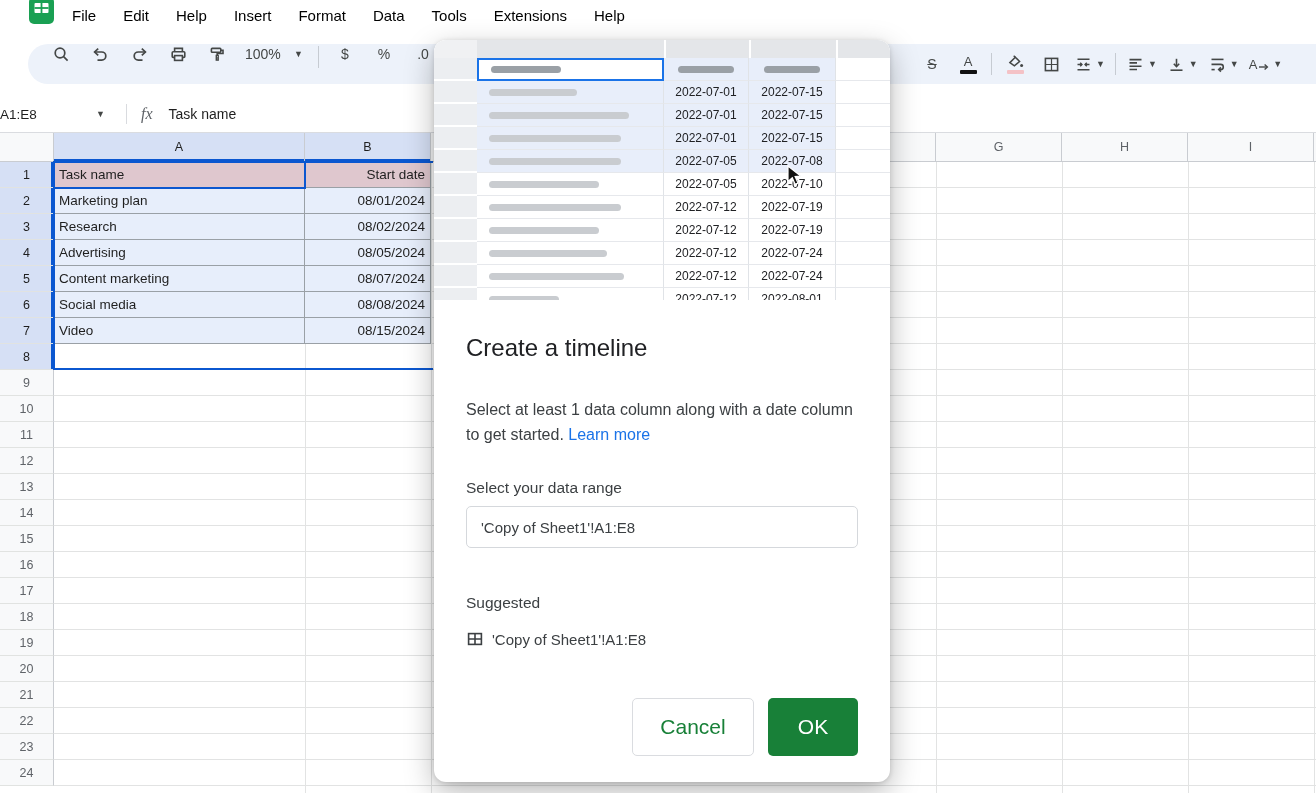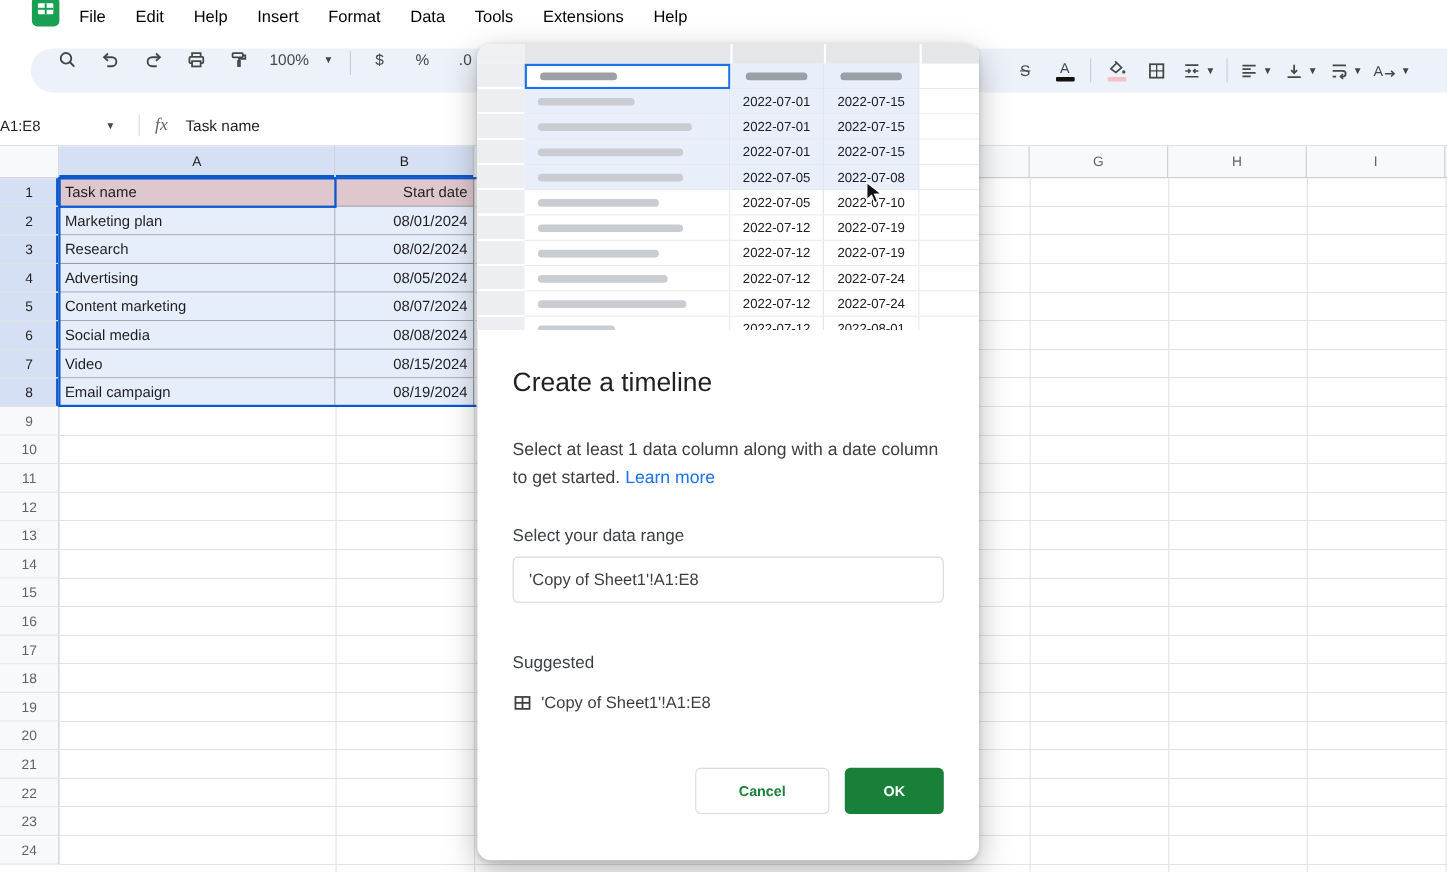"Email campaign" div.drow { html: <div> <div>Email campaign</div> <div>08/19/2024</div> </div> -> none }
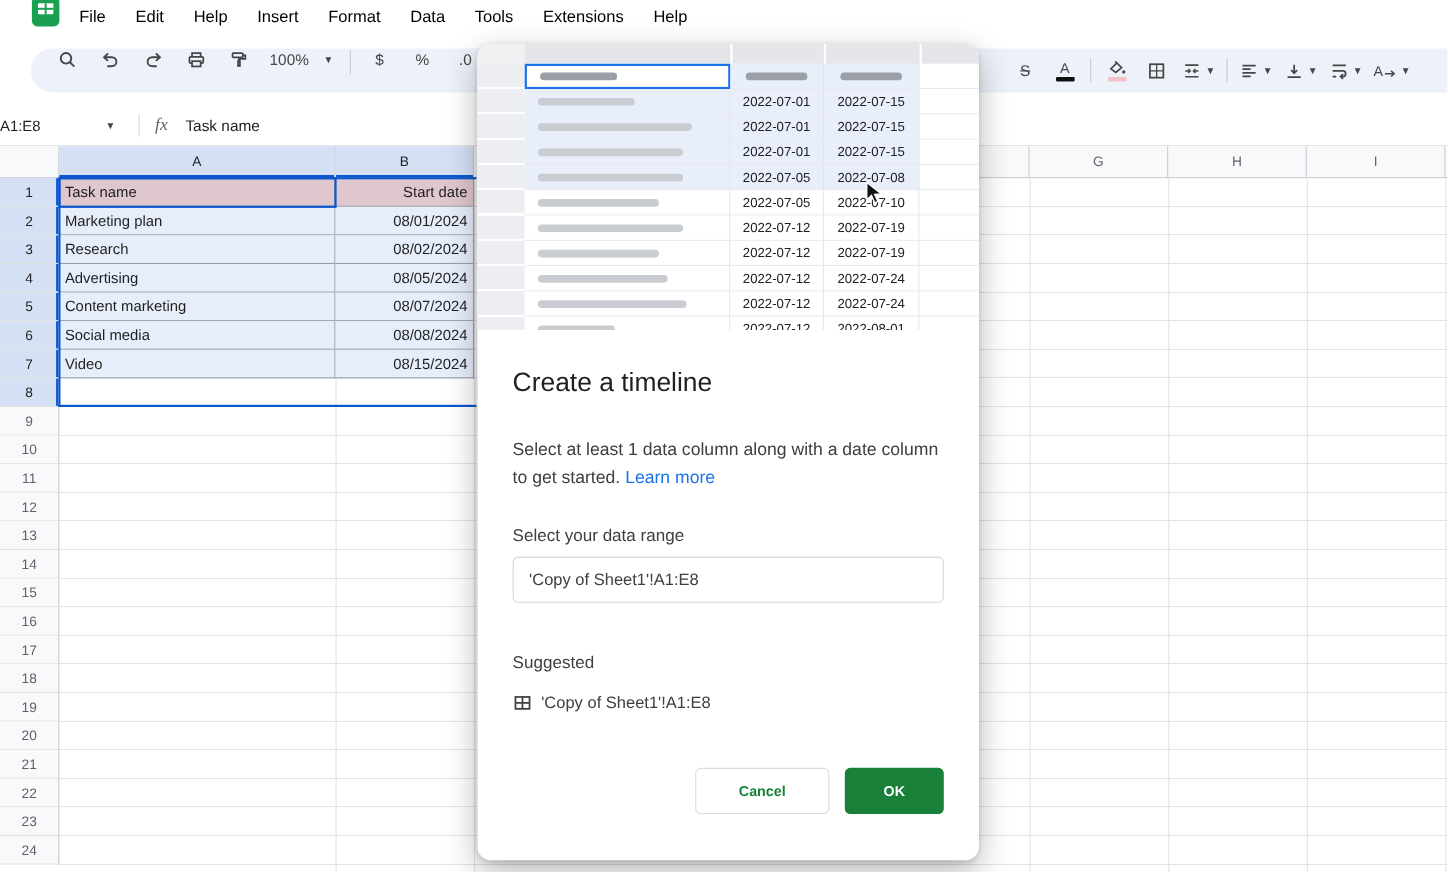"Cancel" .btn { font-size: 13px -> 21px; font-weight: 700 -> 400; height: 42px -> 58px }
